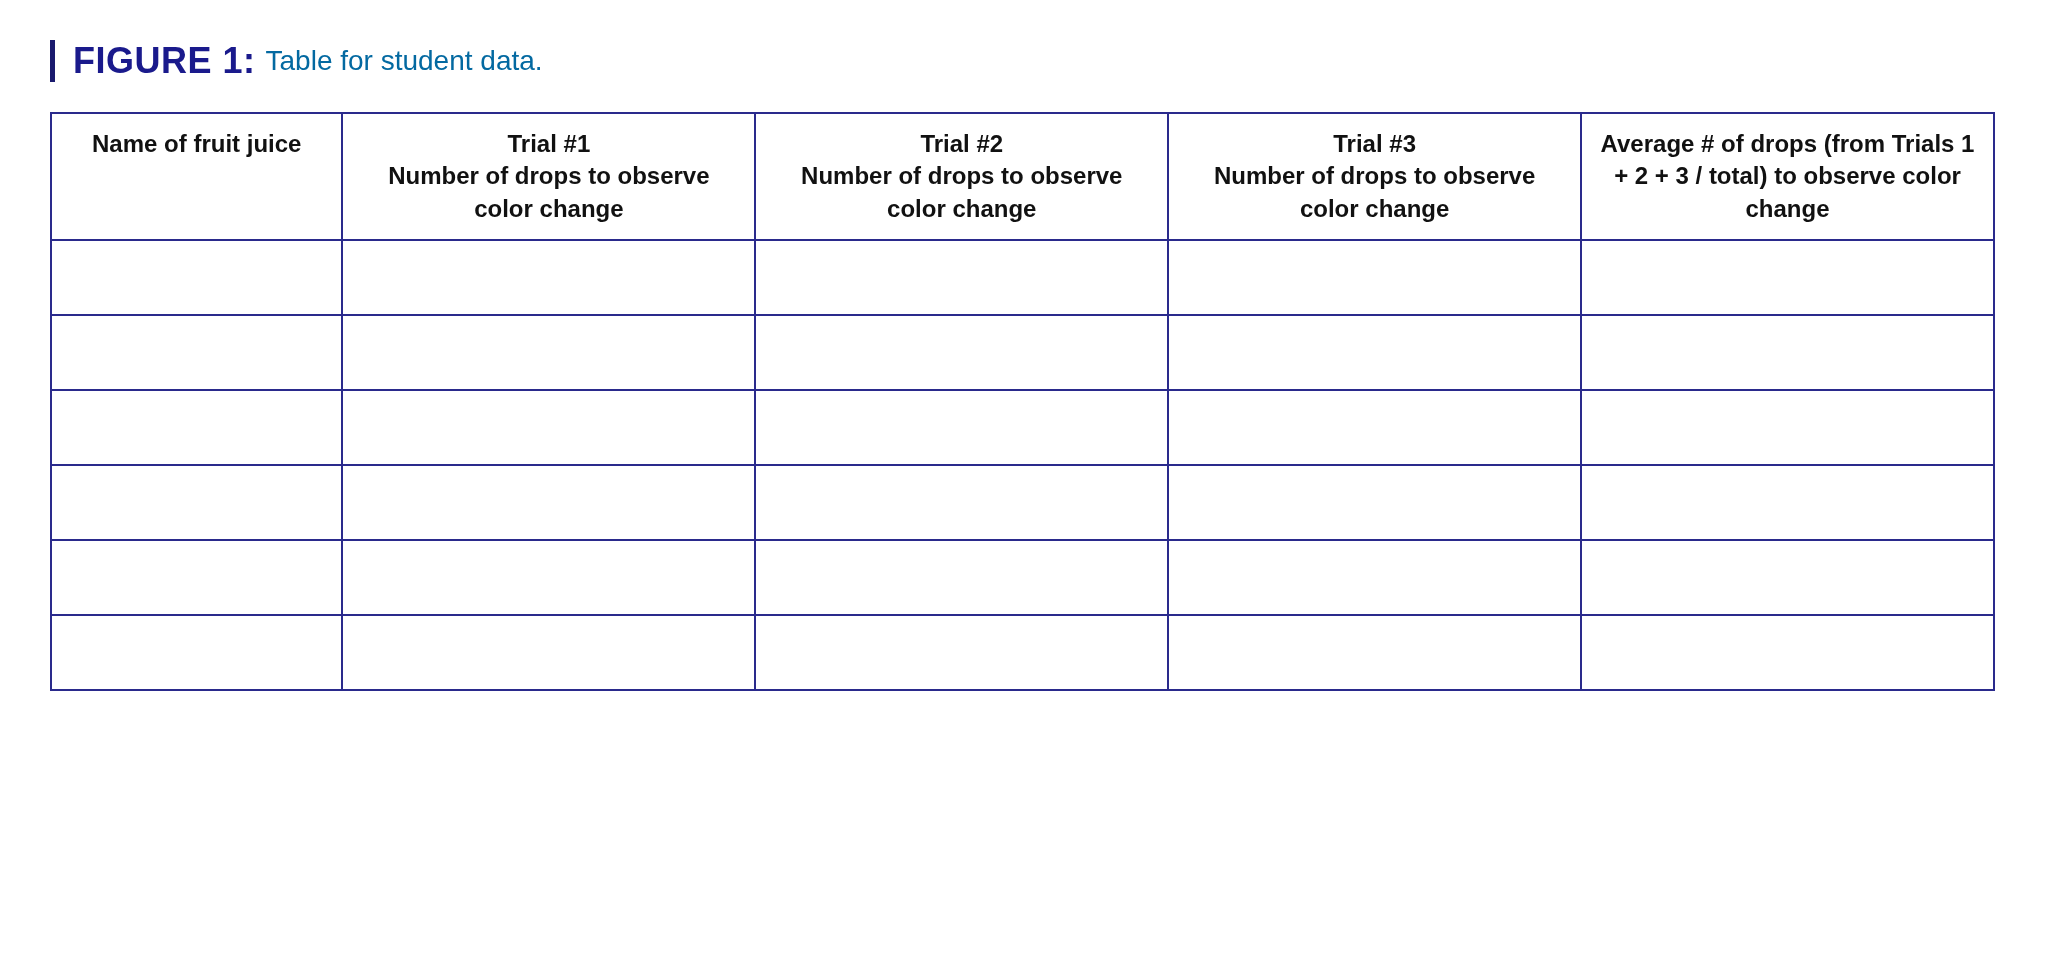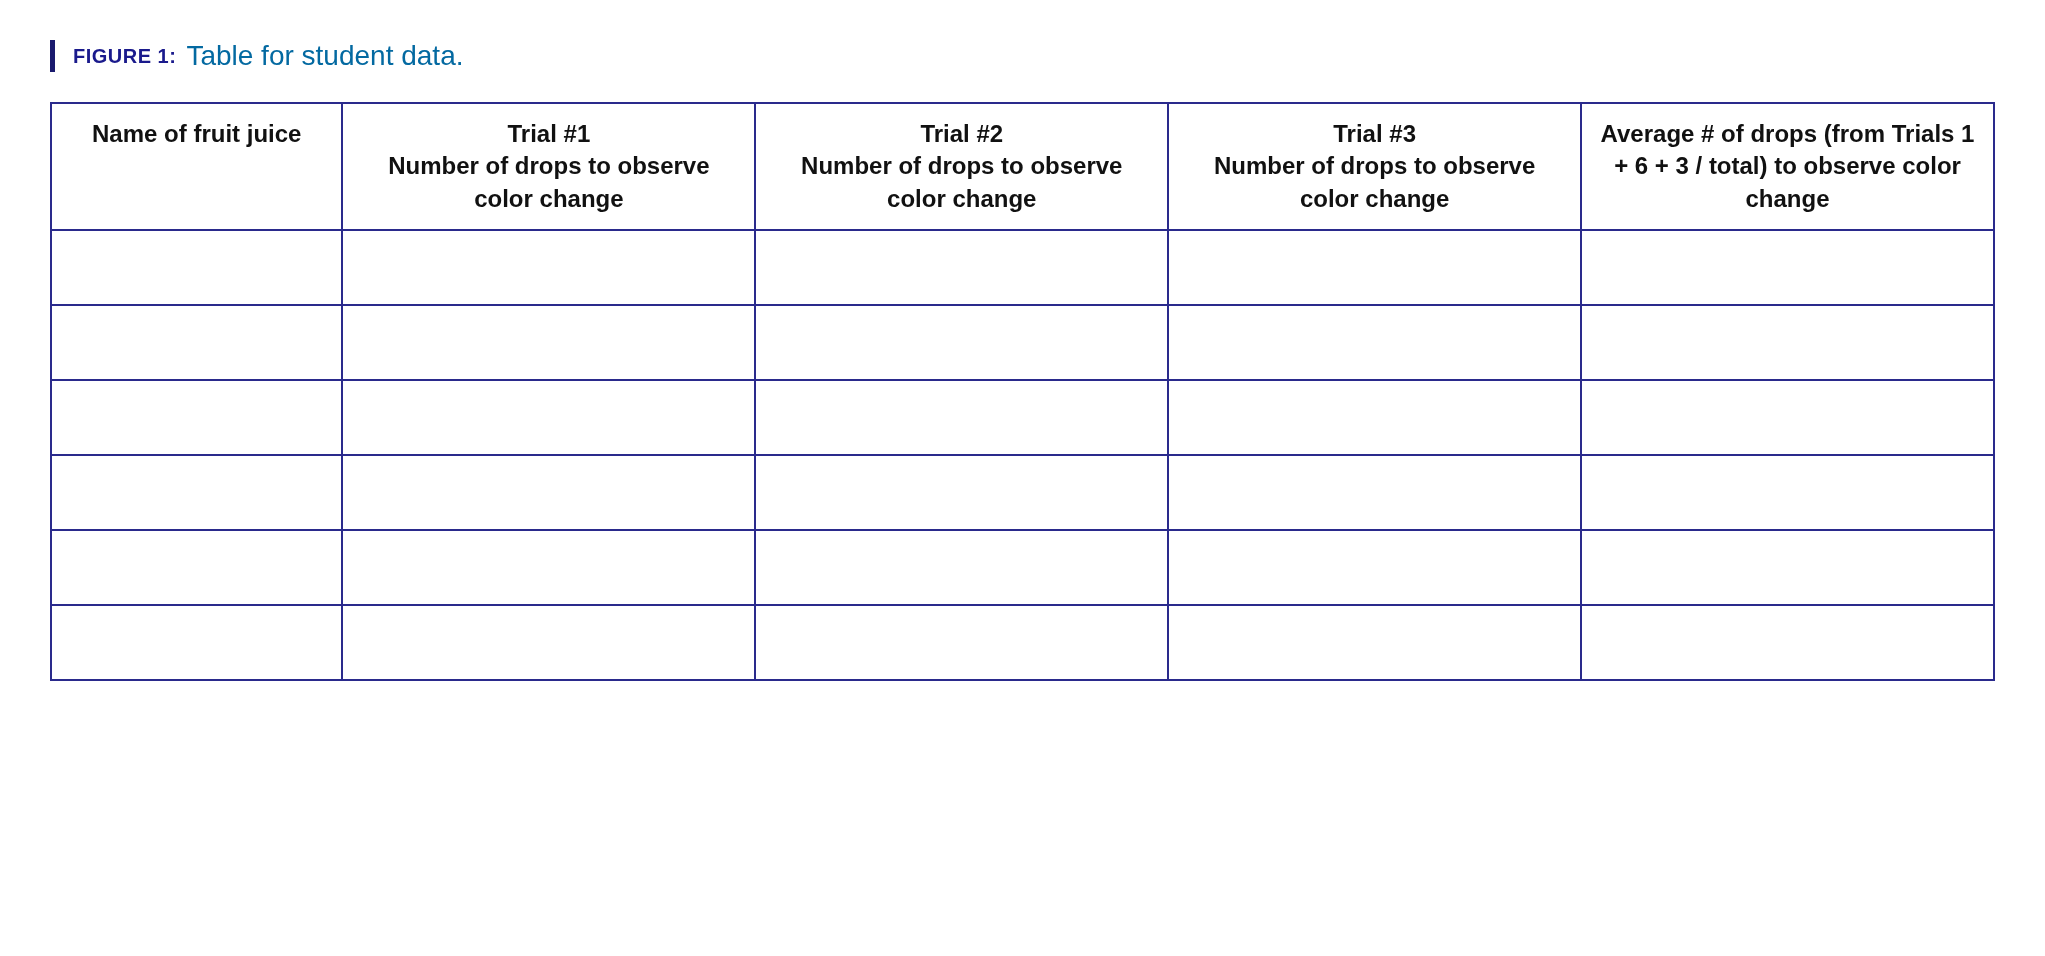"FIGURE 1:" .figure-label { font-size: 20px -> 36px }
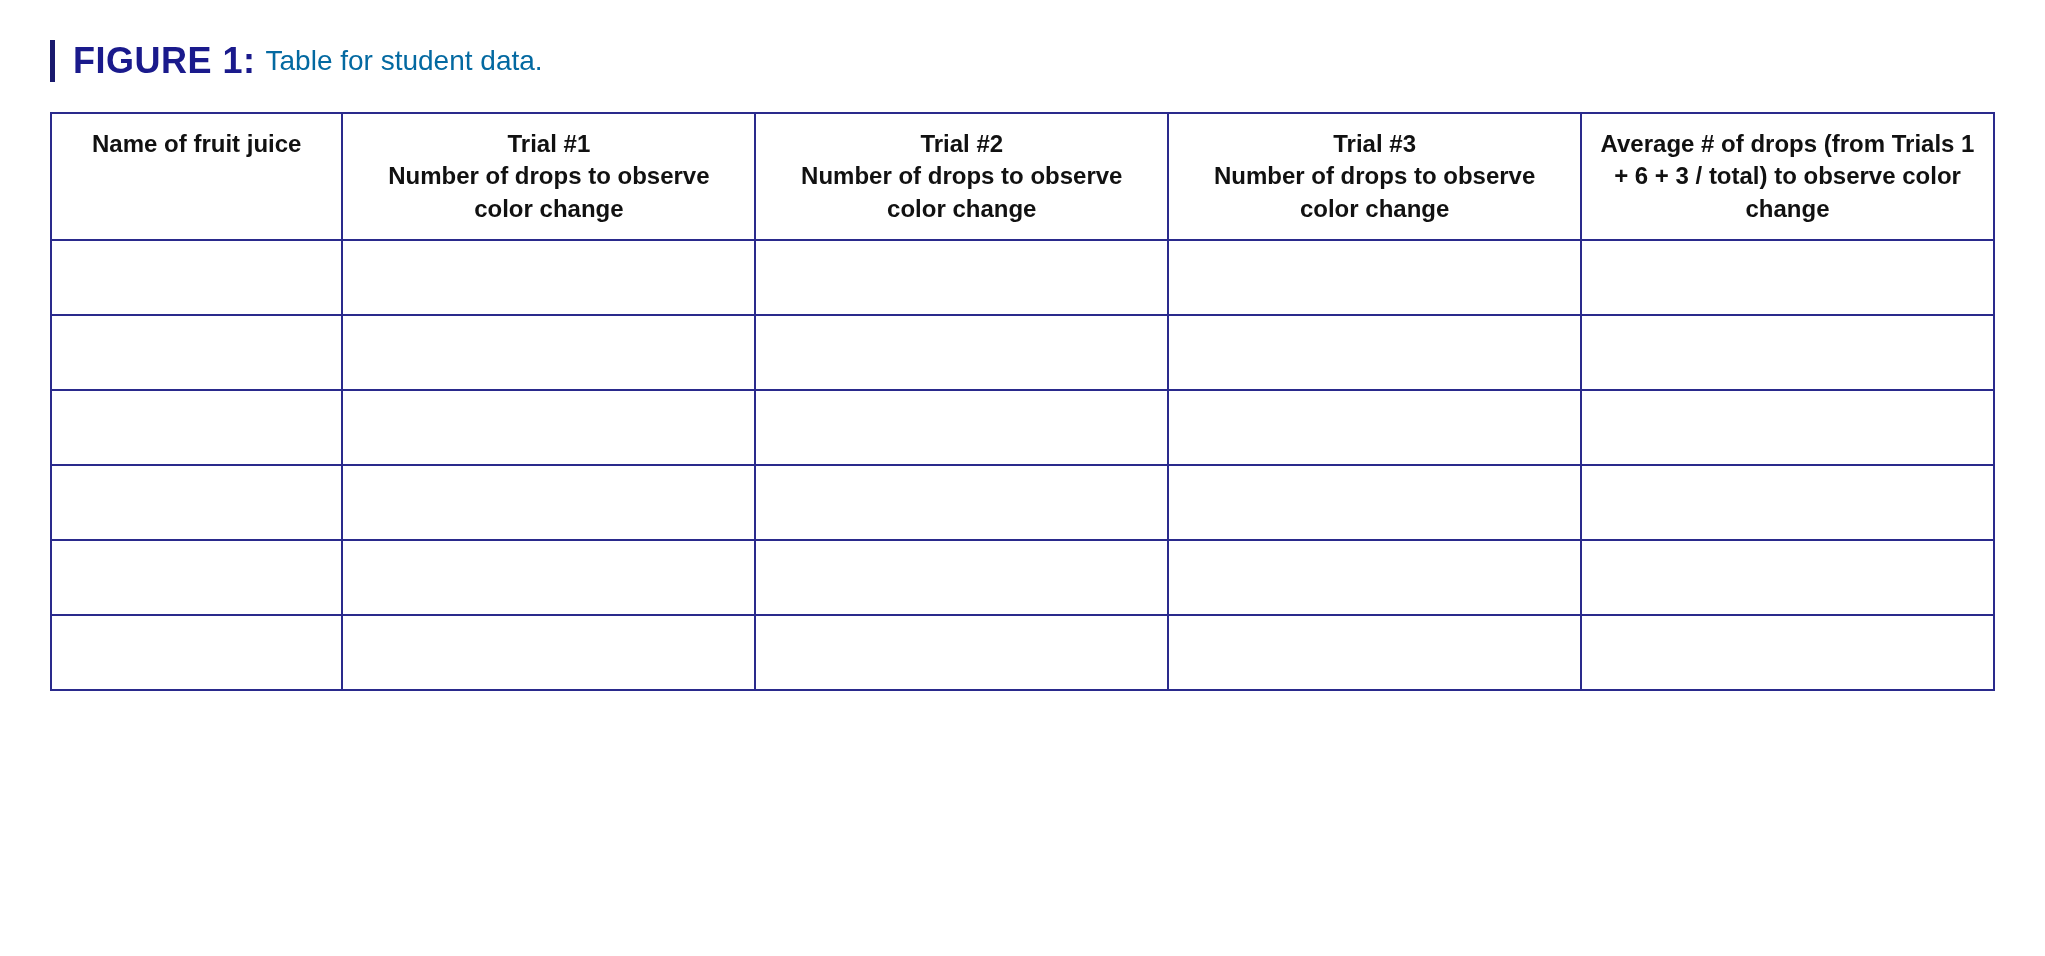"Average # of drops (from" th { text: 6 -> 2 }
